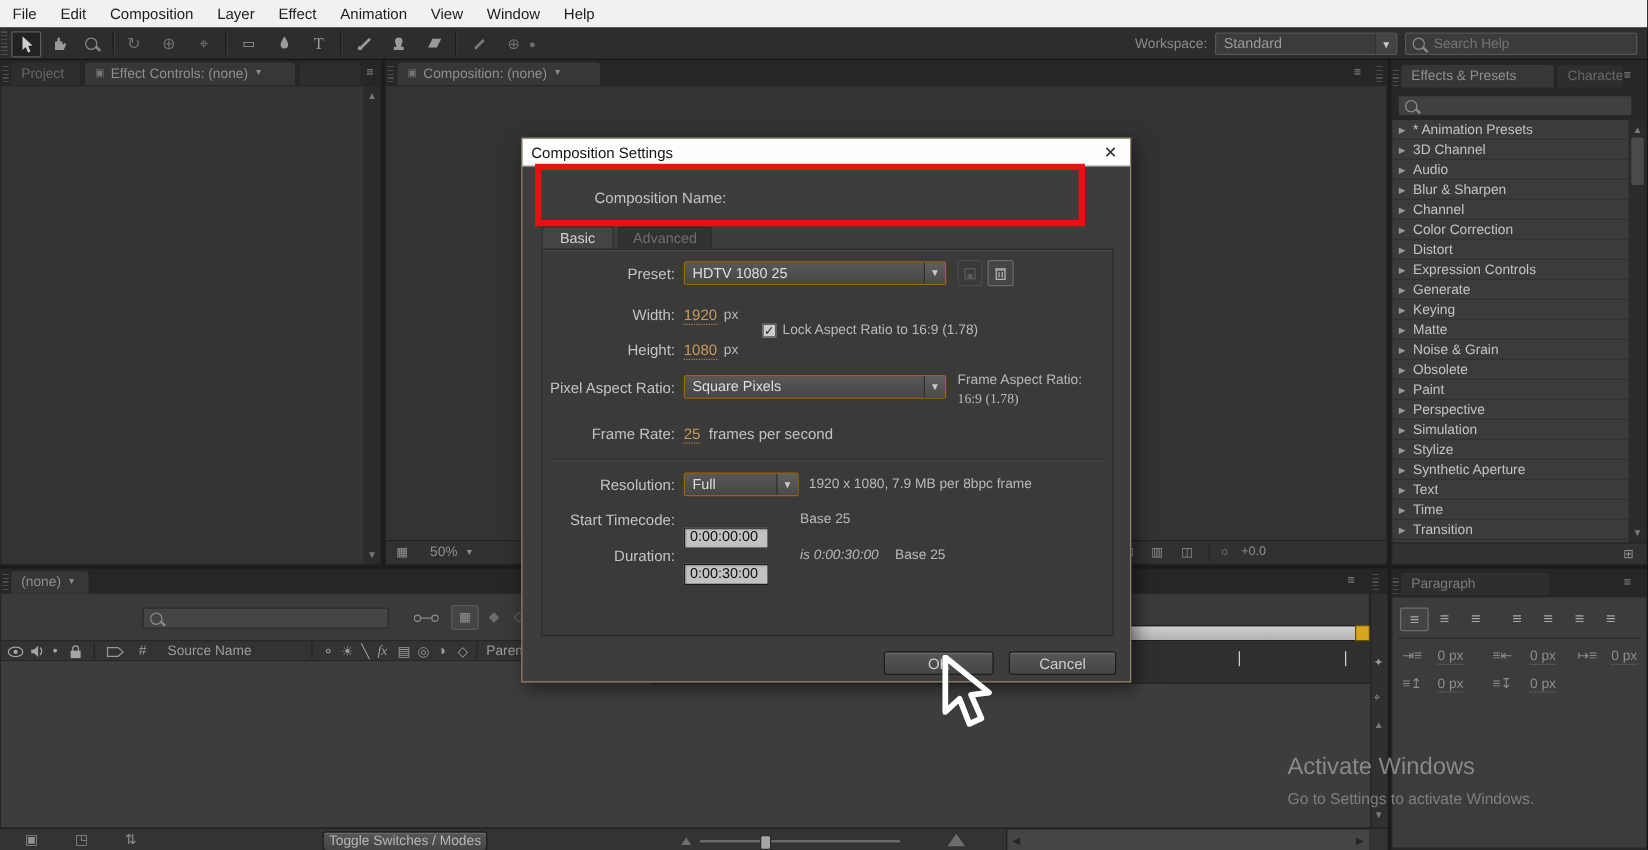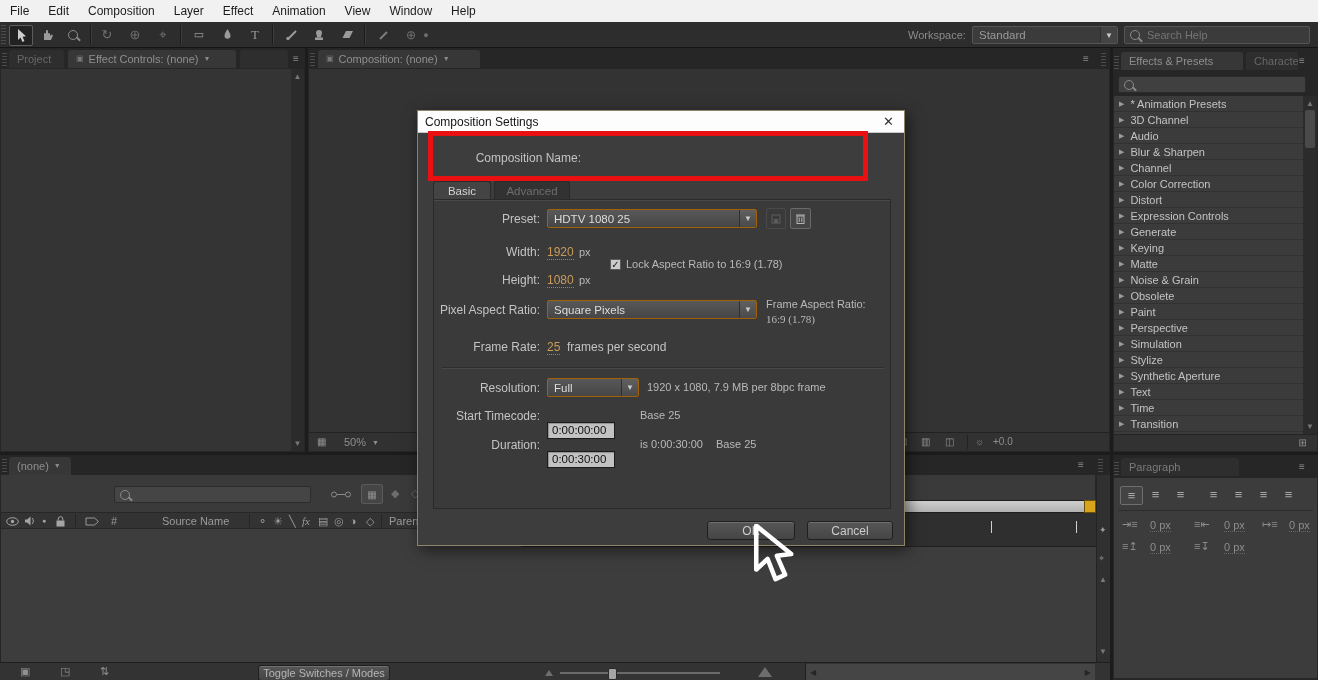"is 0:00:30:00" span.info { font-style: none -> italic }
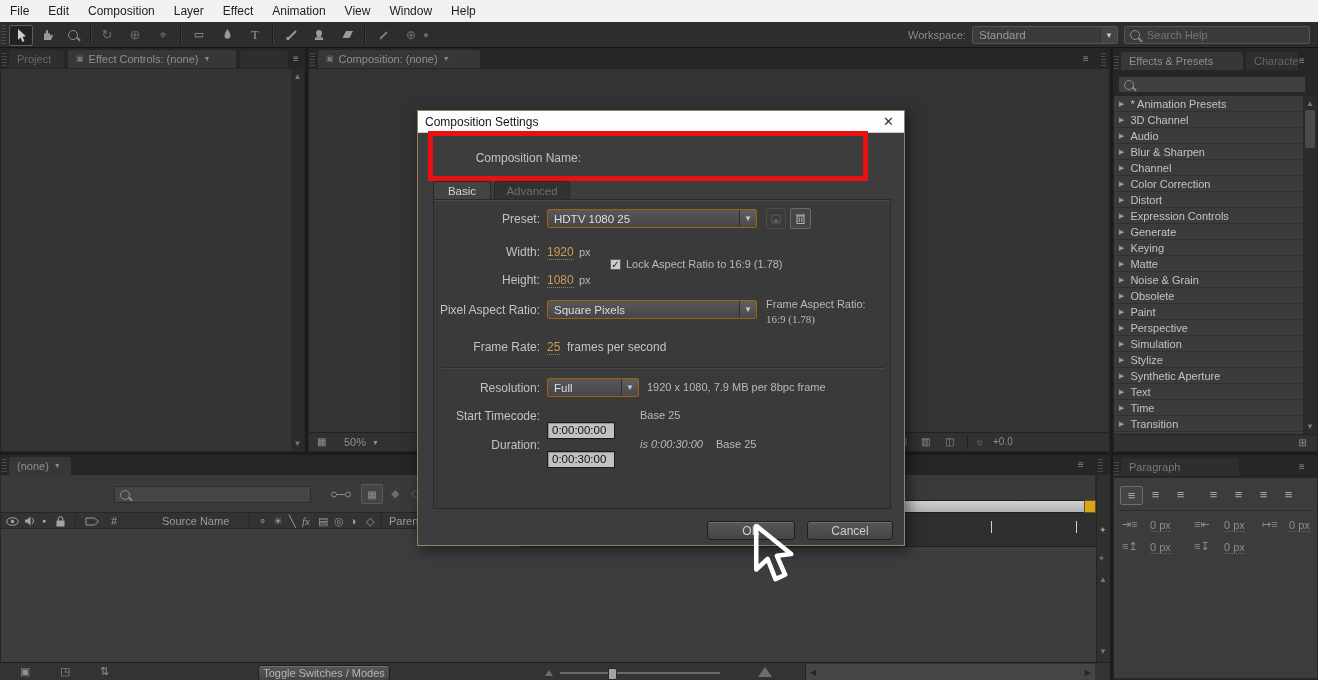"Source Name" span.hdrtxt { margin-left: 28px -> none }
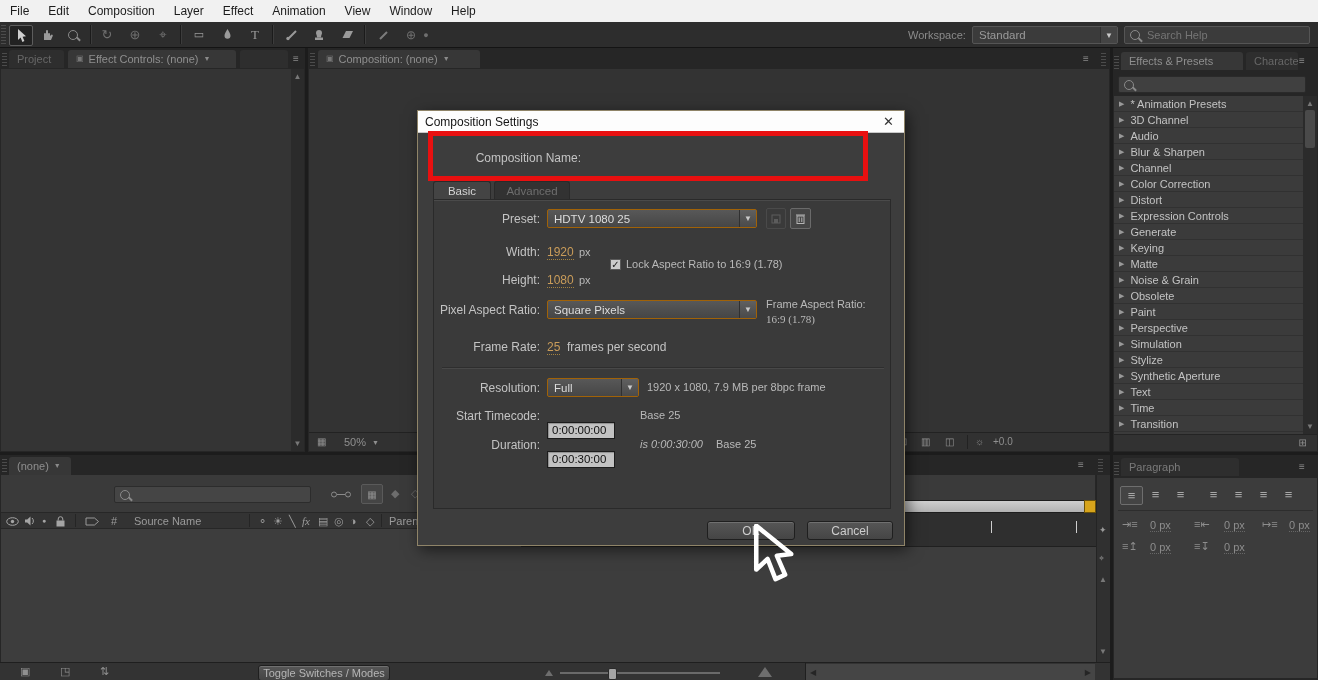"Activate Windows" div.abs { html: none -> <div> <div>Activate Windows</div> <div>Go to Settings to activate Windows.</div> </div> }
